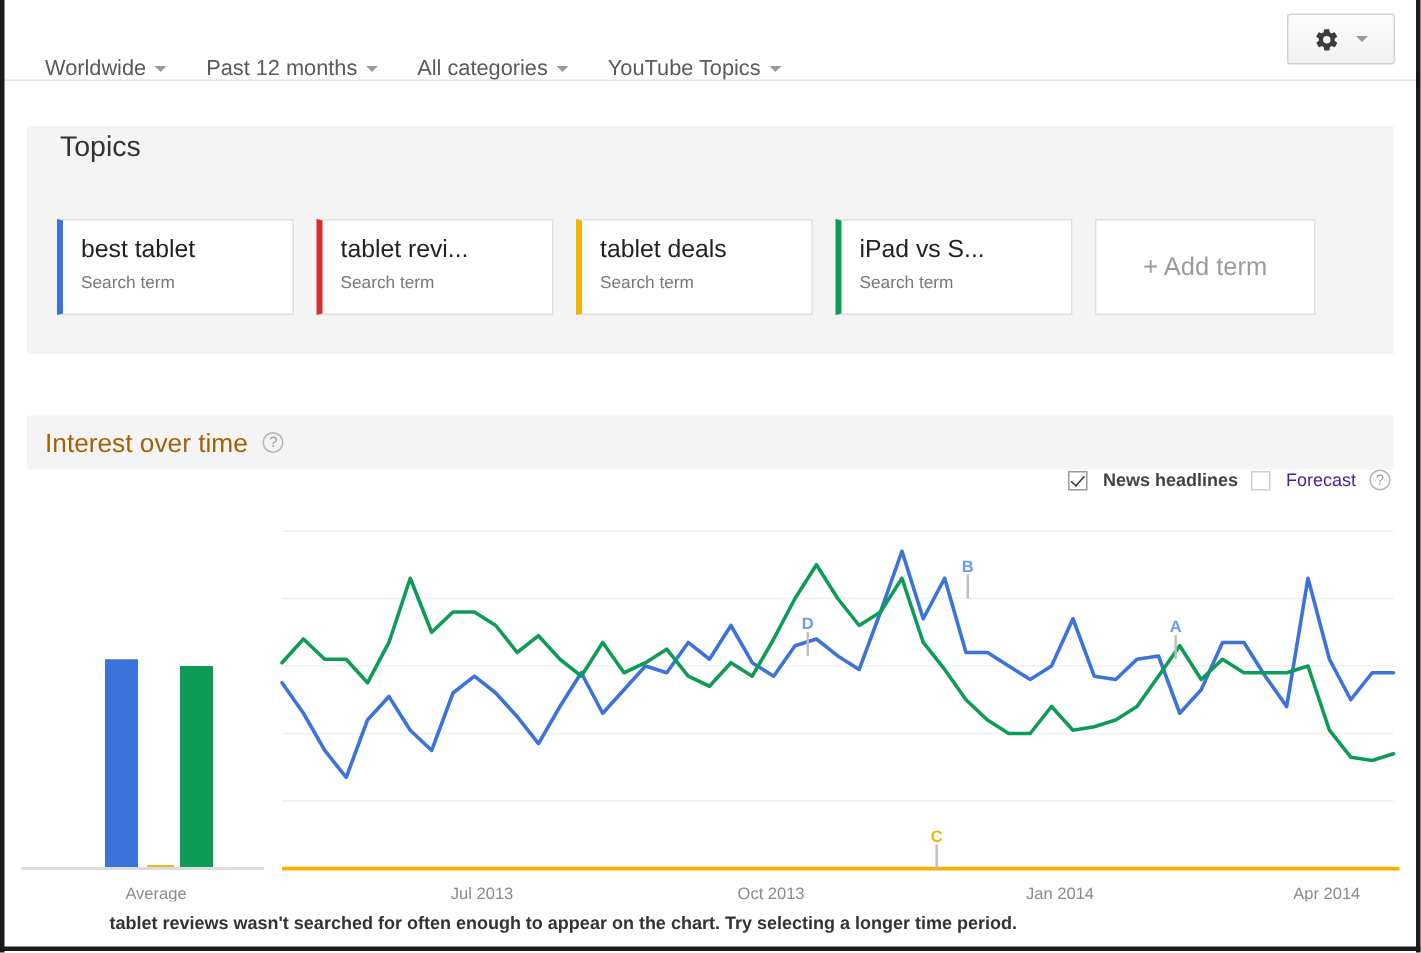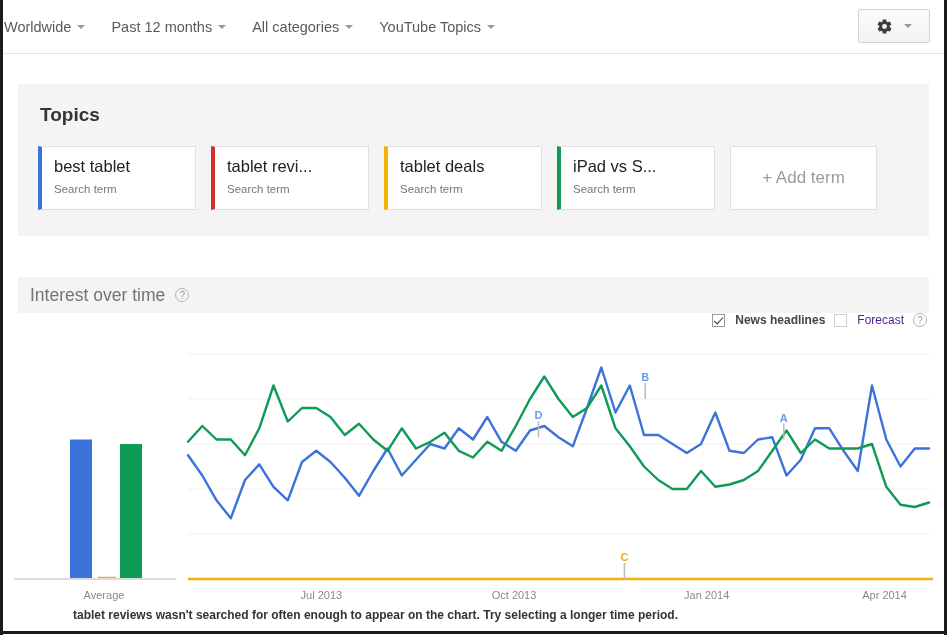"Worldwide" .topnav { align-items: center -> flex-end; left: 4px -> 30px }
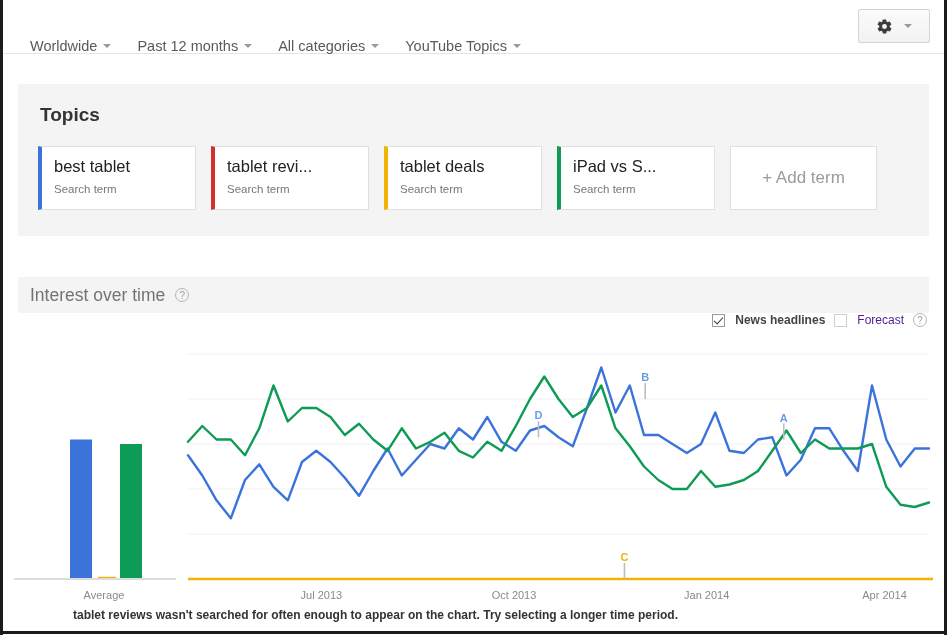"Topics" .panel-title { font-weight: bold -> normal; top: 20px -> 4px }
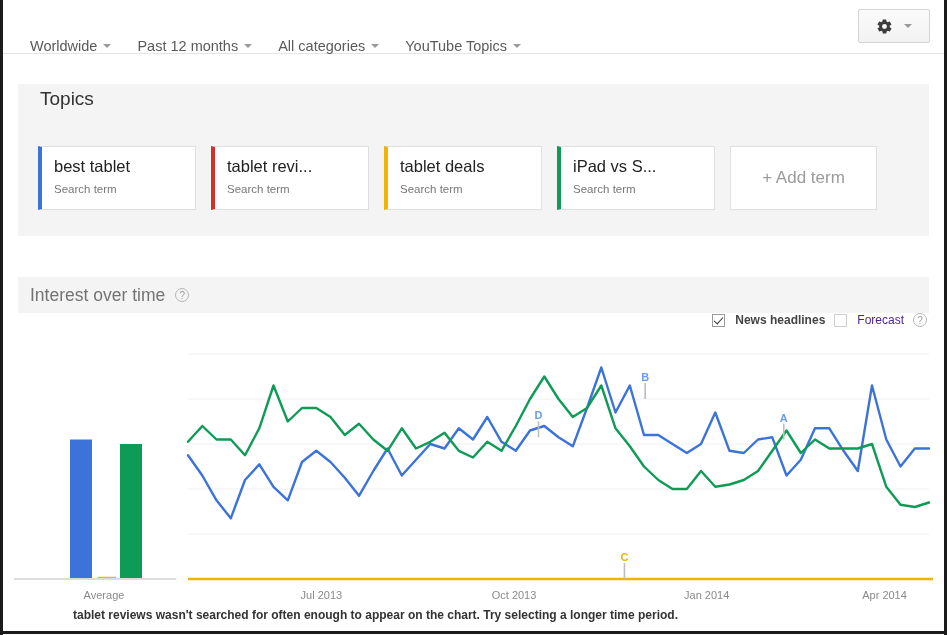"Interest over time" .iot-title { color: #737373 -> #a16207 }
